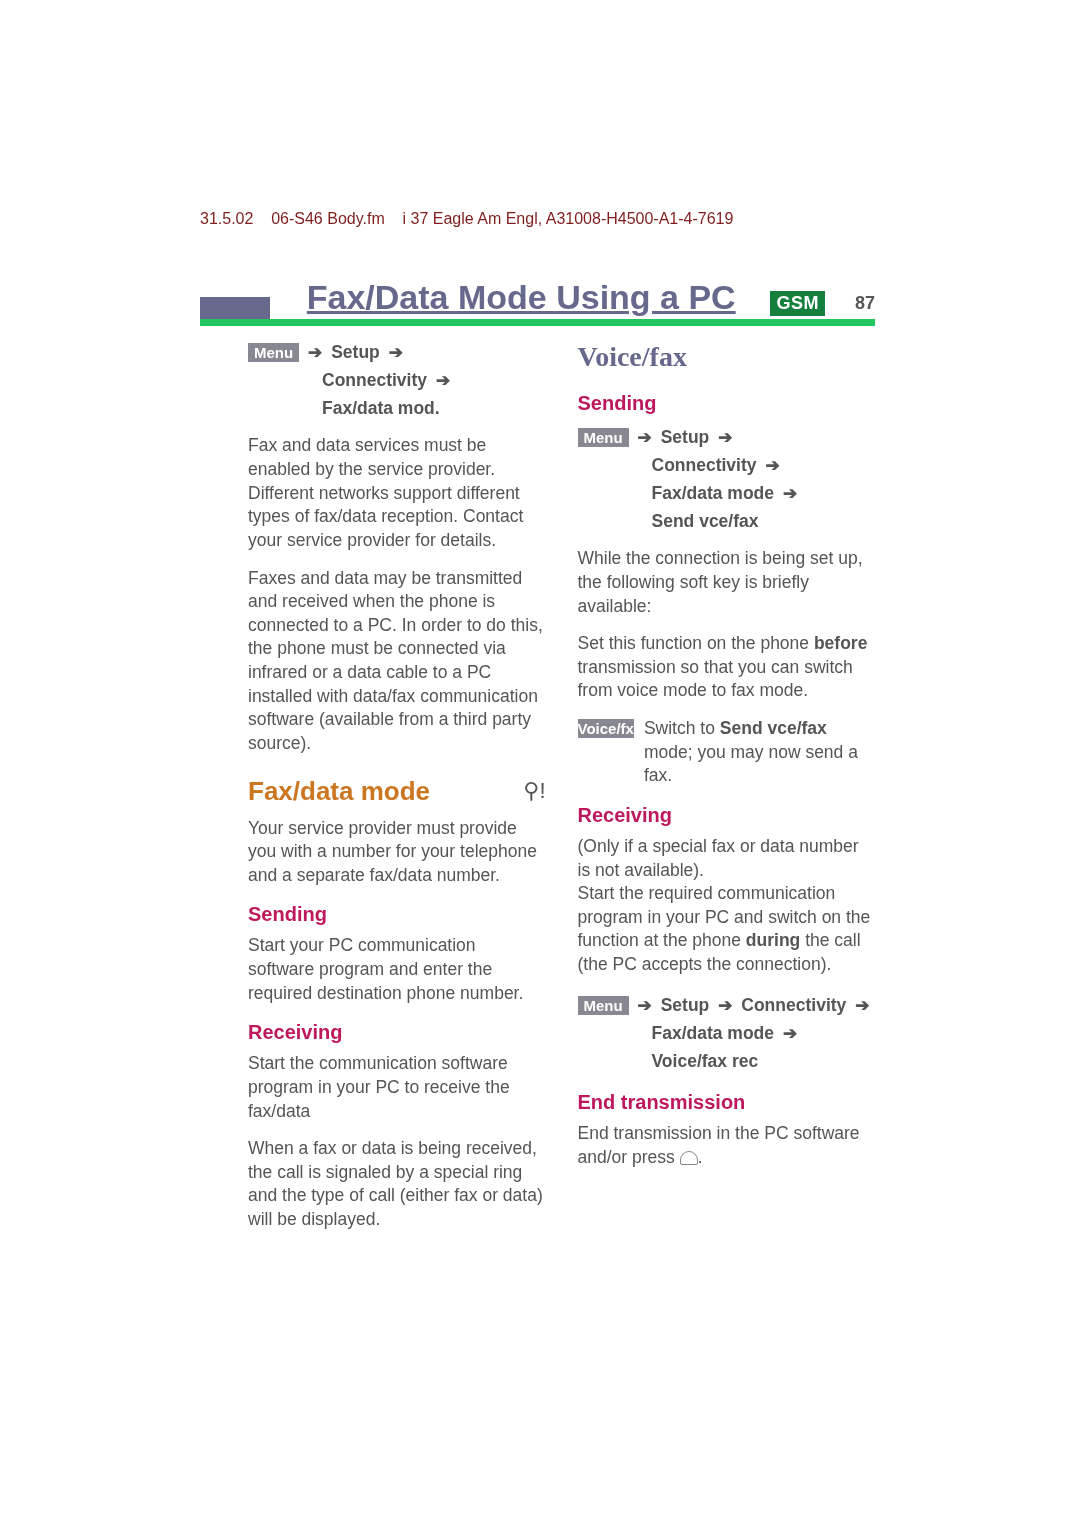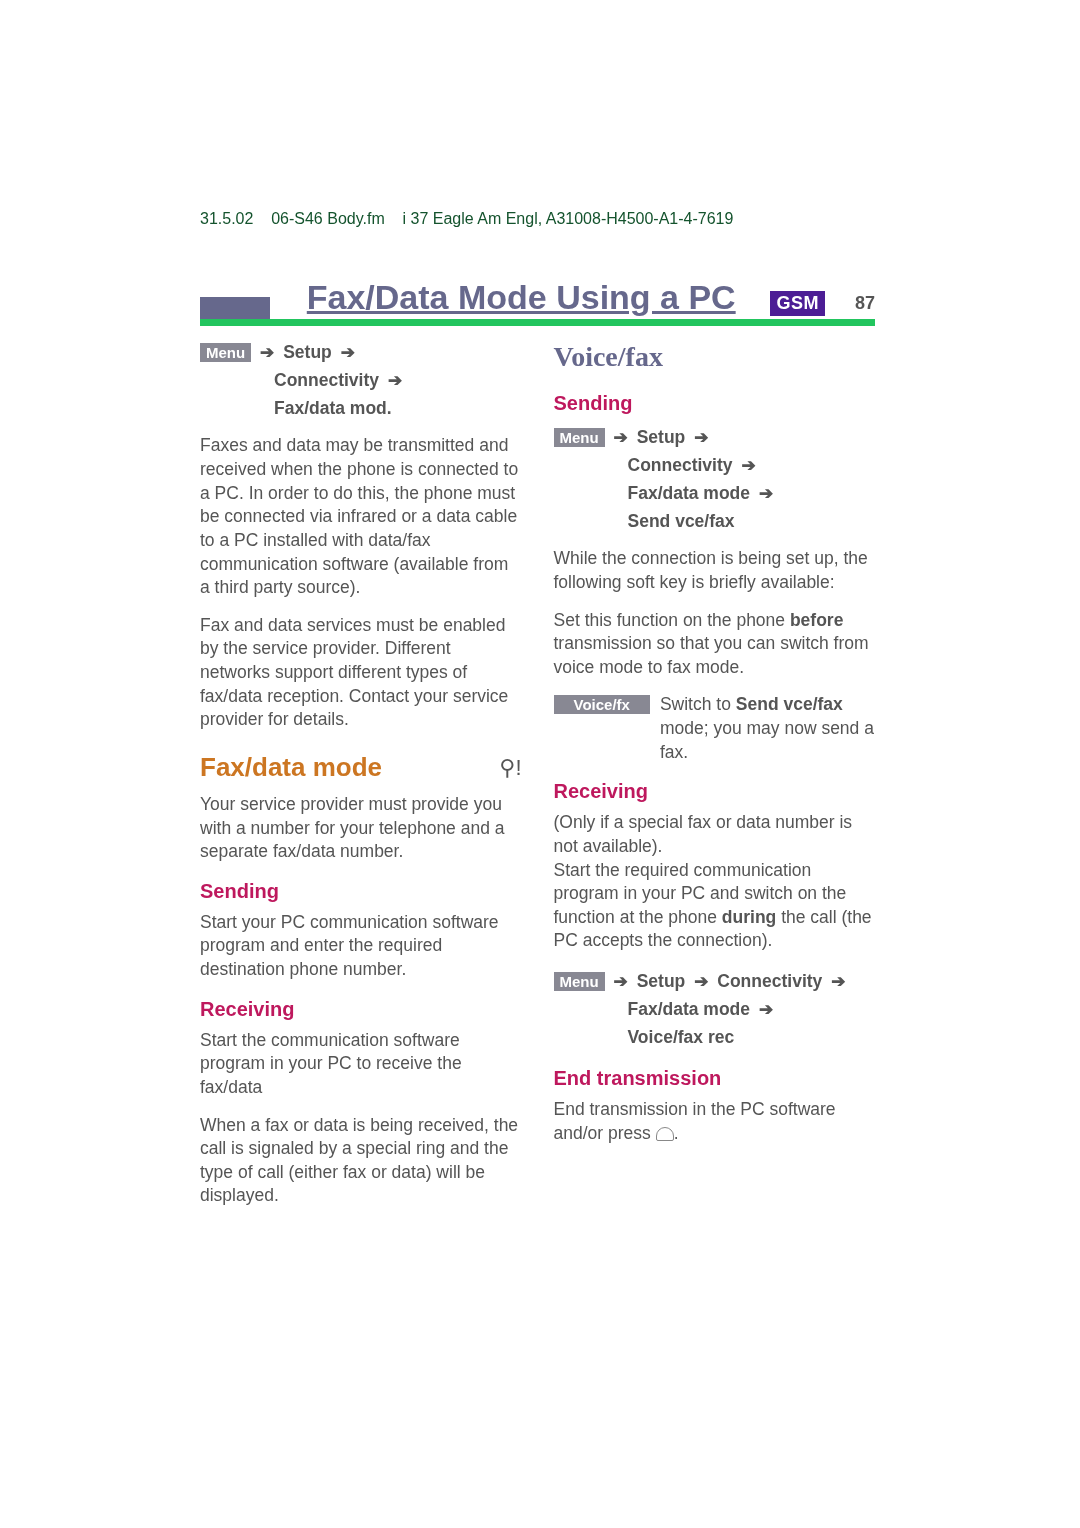"31.5.02 06-S46 Body.fm i 37" .header-info { color: #14532d -> #7f1d1d }
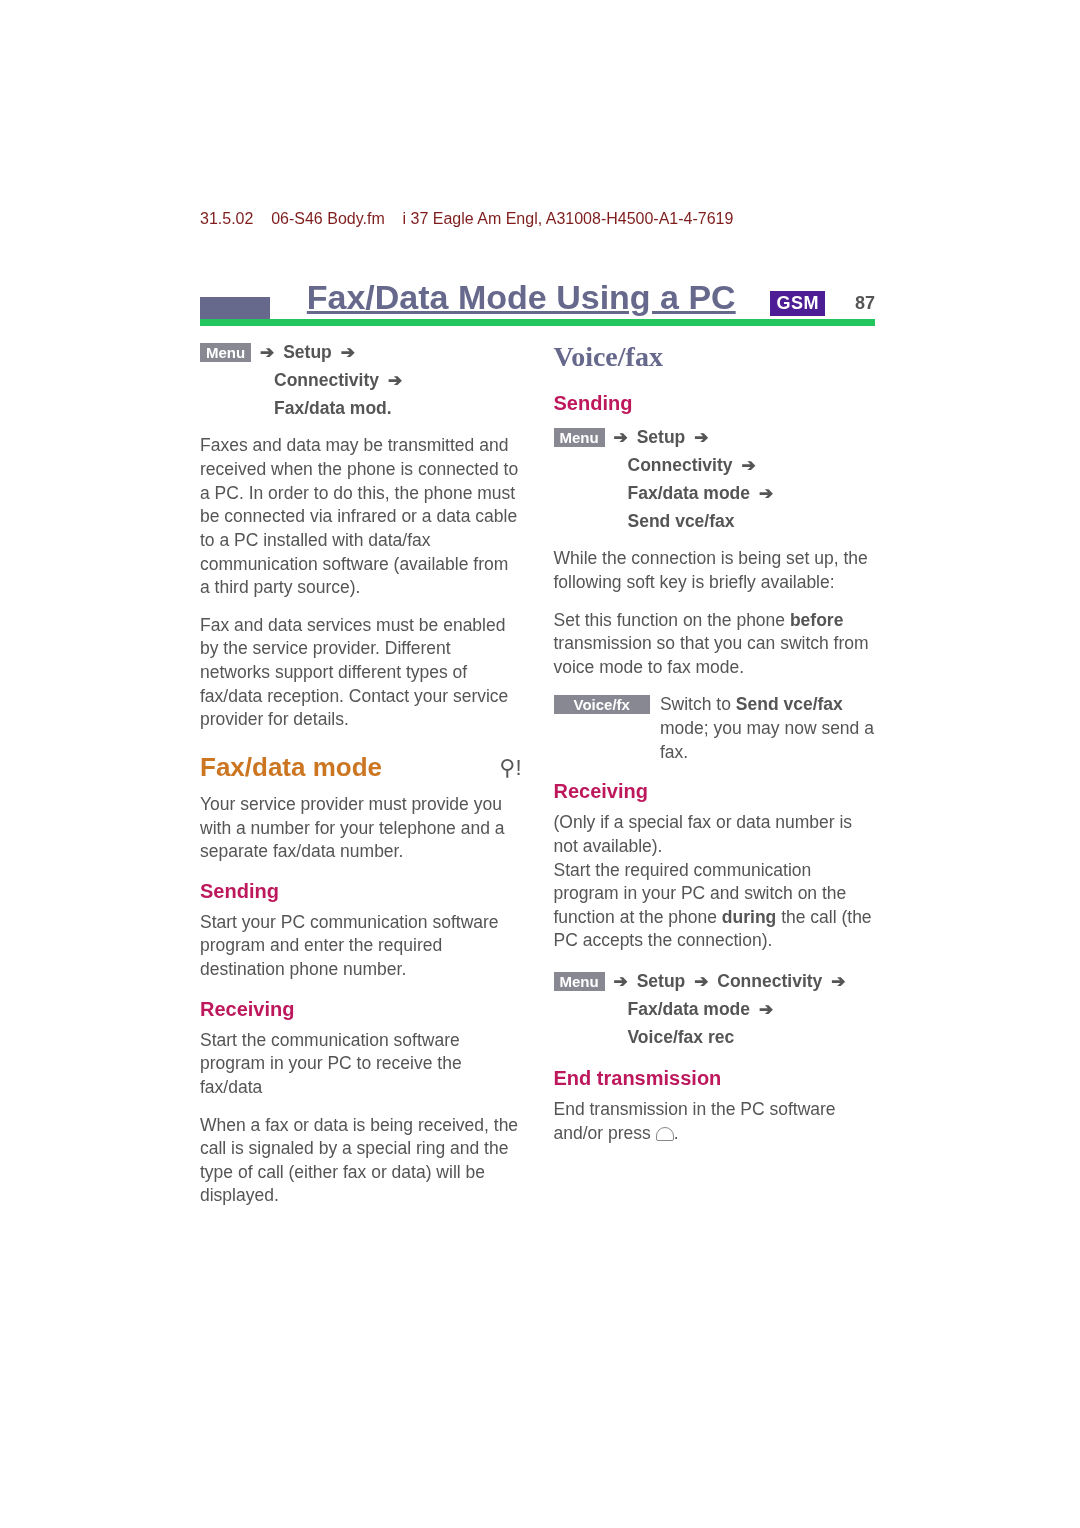"GSM" .gsm-badge { background: #4c1d95 -> #15803d }
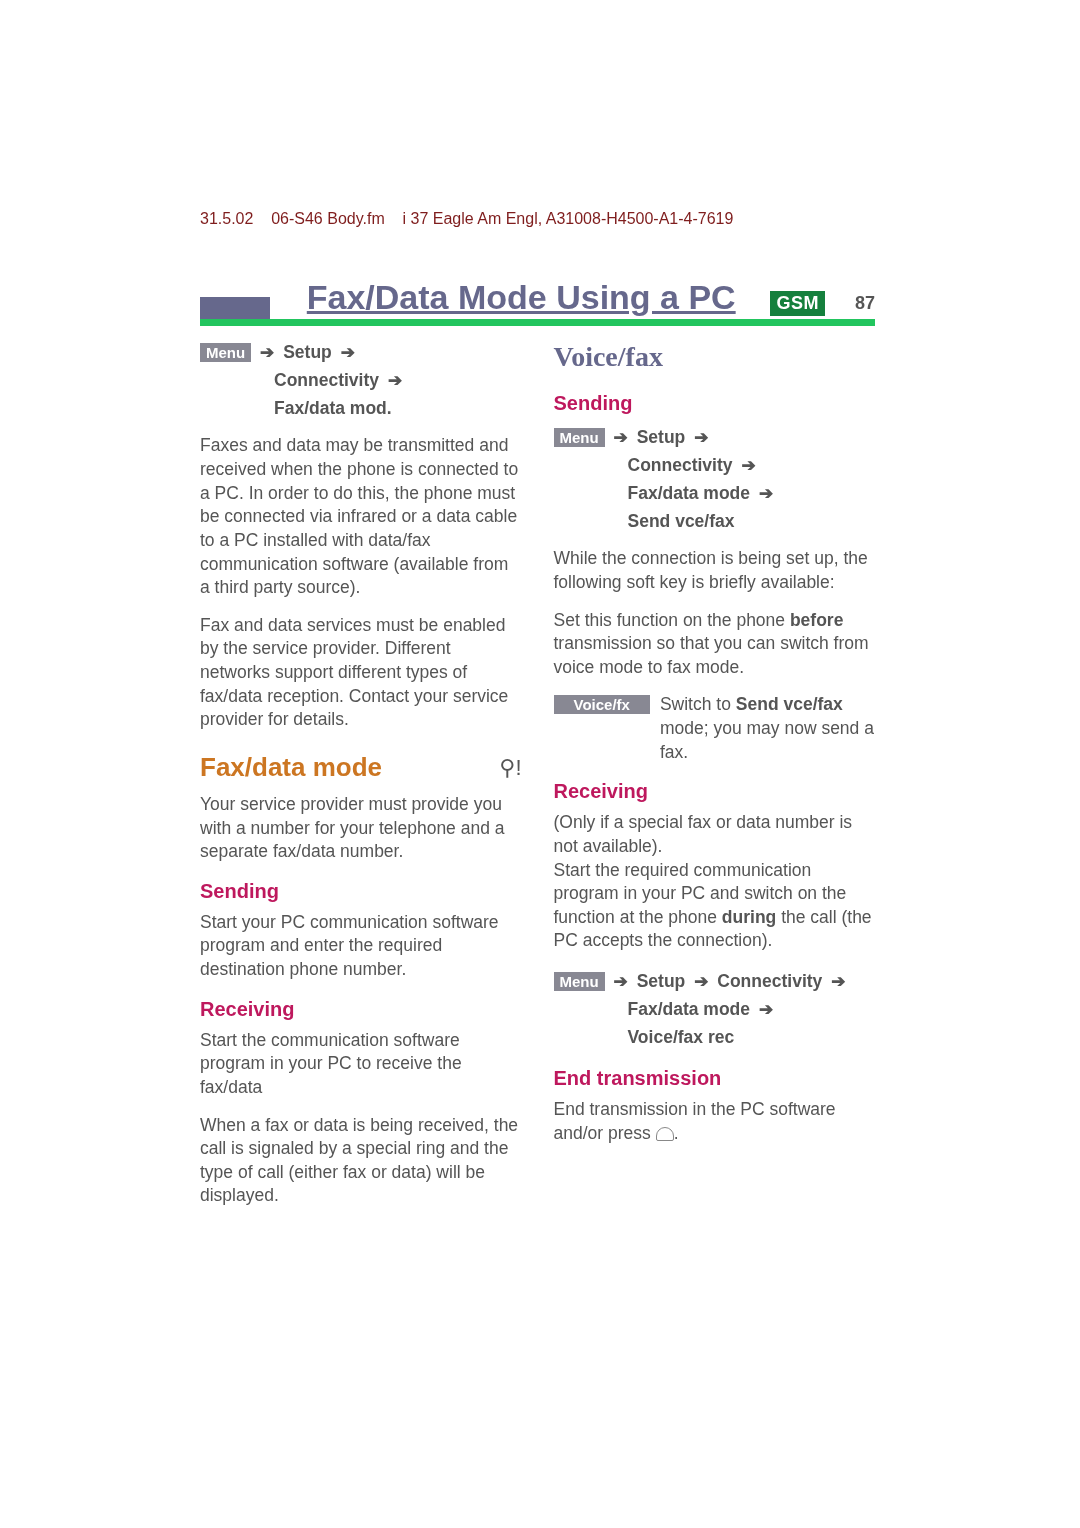"Menu ➔ Setup ➔" .columns { margin-left: none -> 48px }
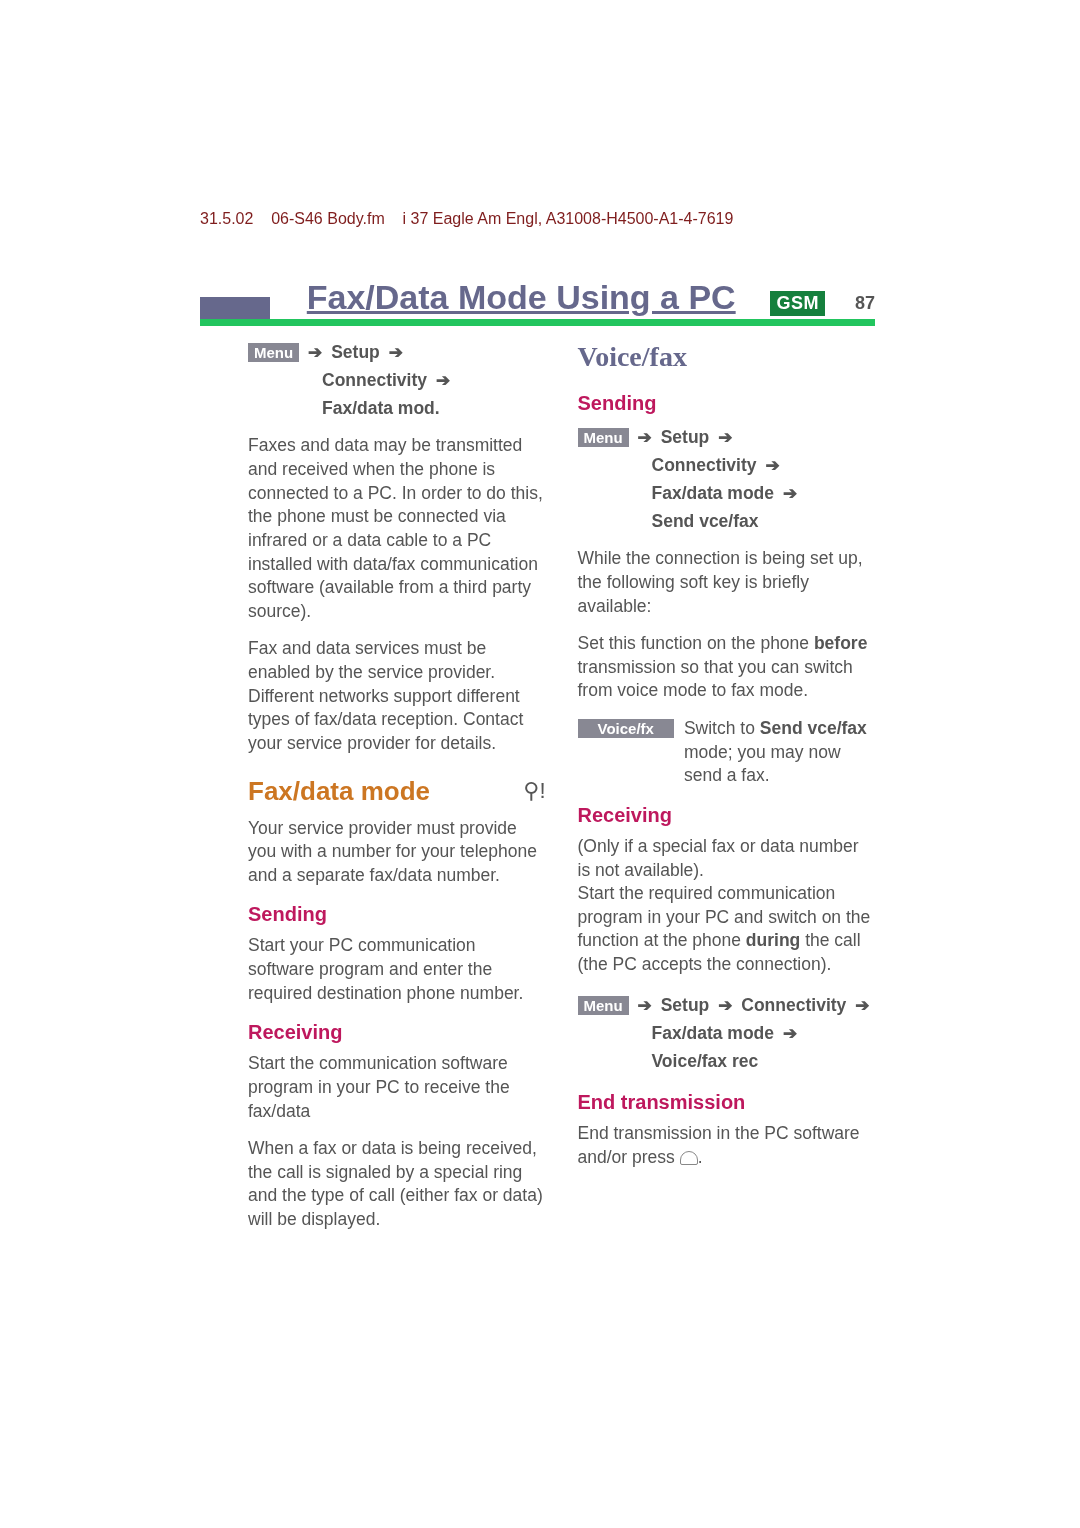"Faxes and data may be" p.para { order: before "Fax and data services must" -> after "Fax and data services must" }
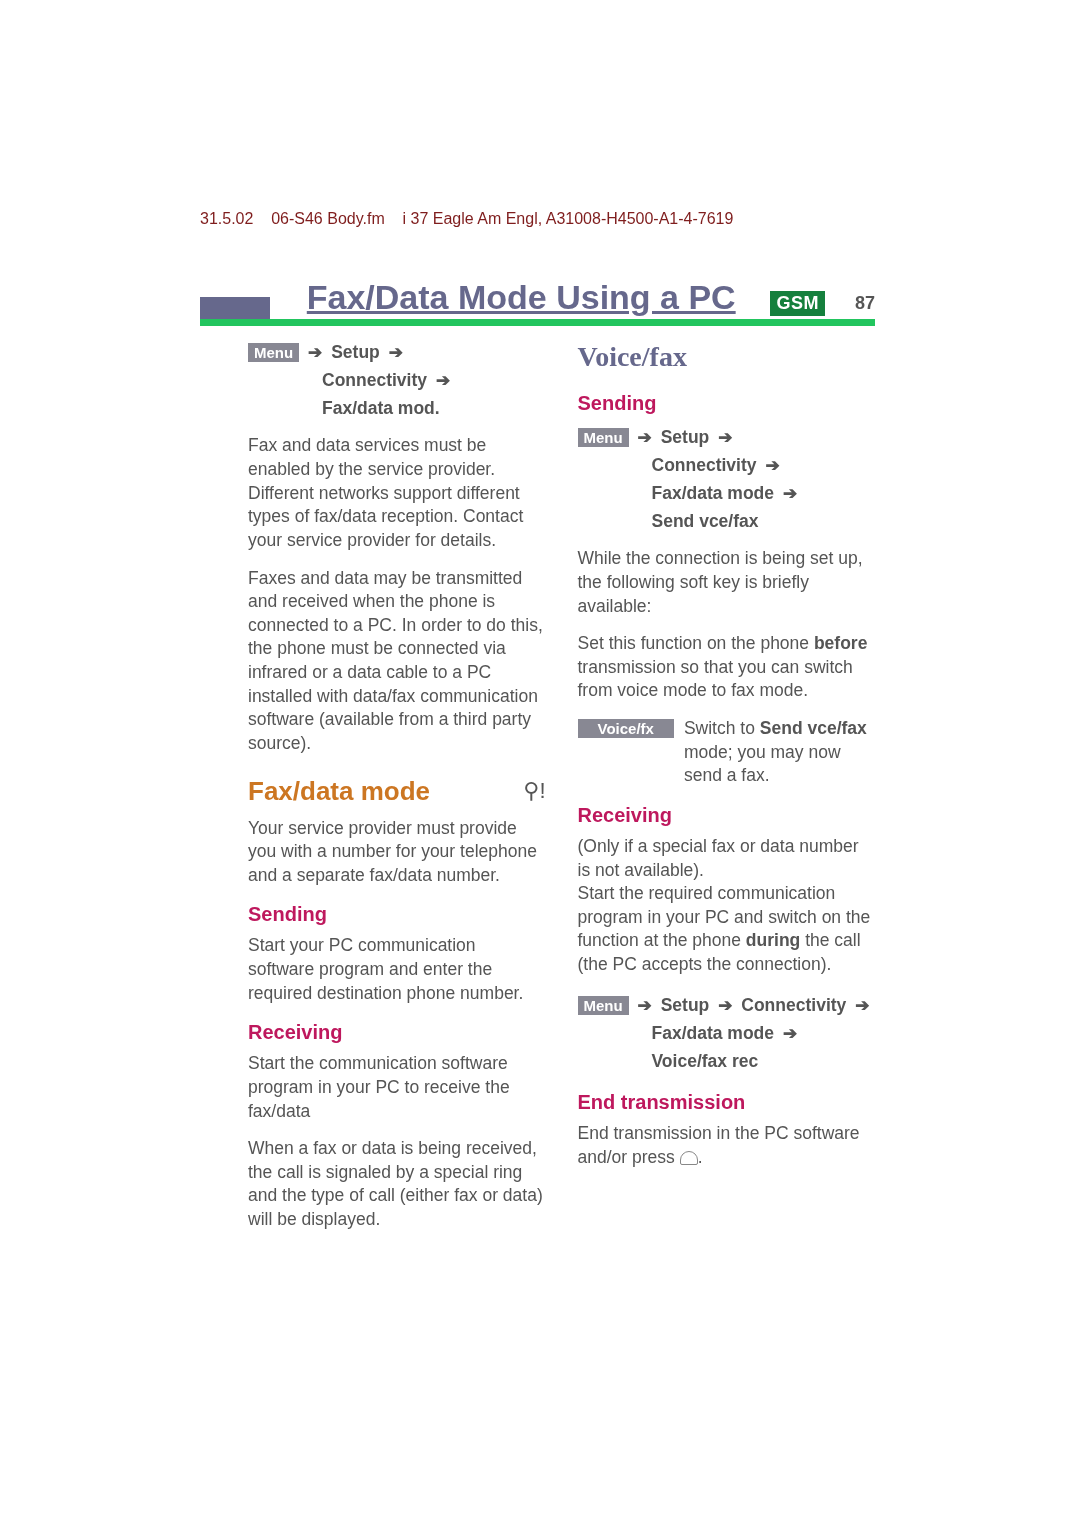"Voice/fx" .voice-badge { padding: 1px 20px -> 1px 0 }
